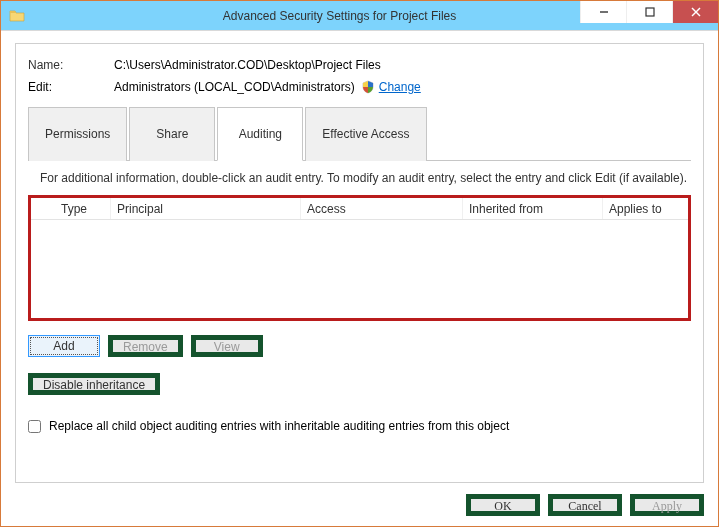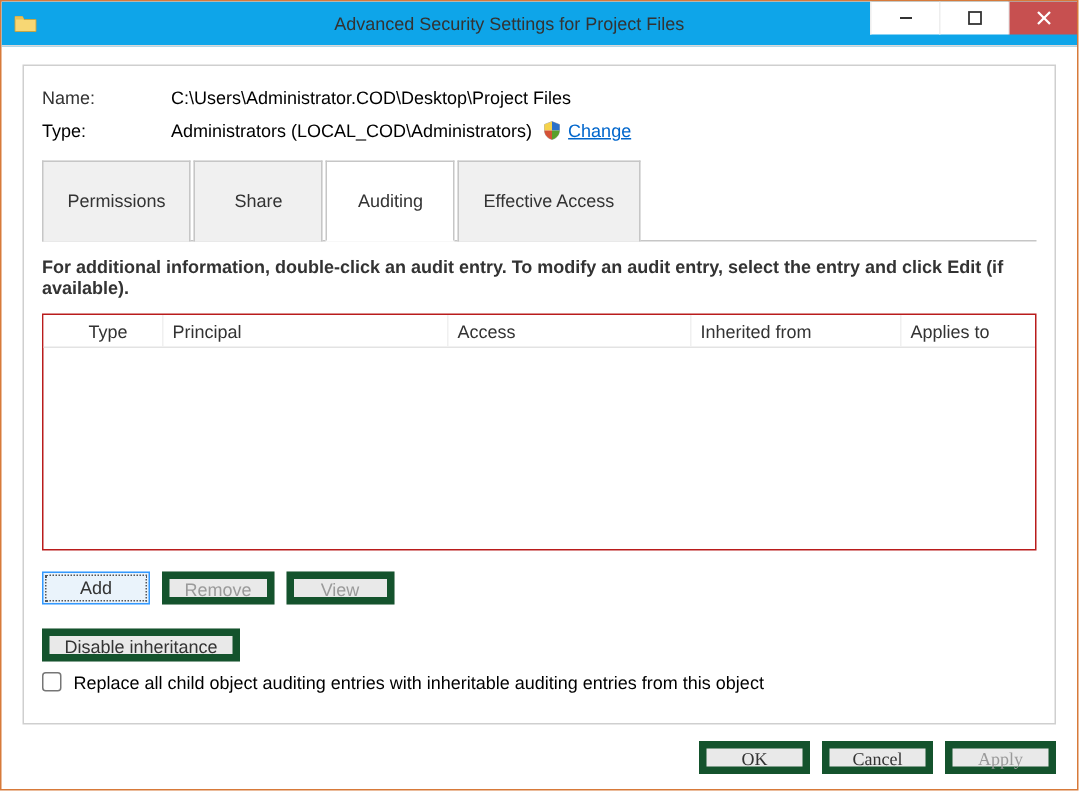"Advanced Security Settings for Project" .titlebar { background: #0ea5e9 -> #7dd3fc }
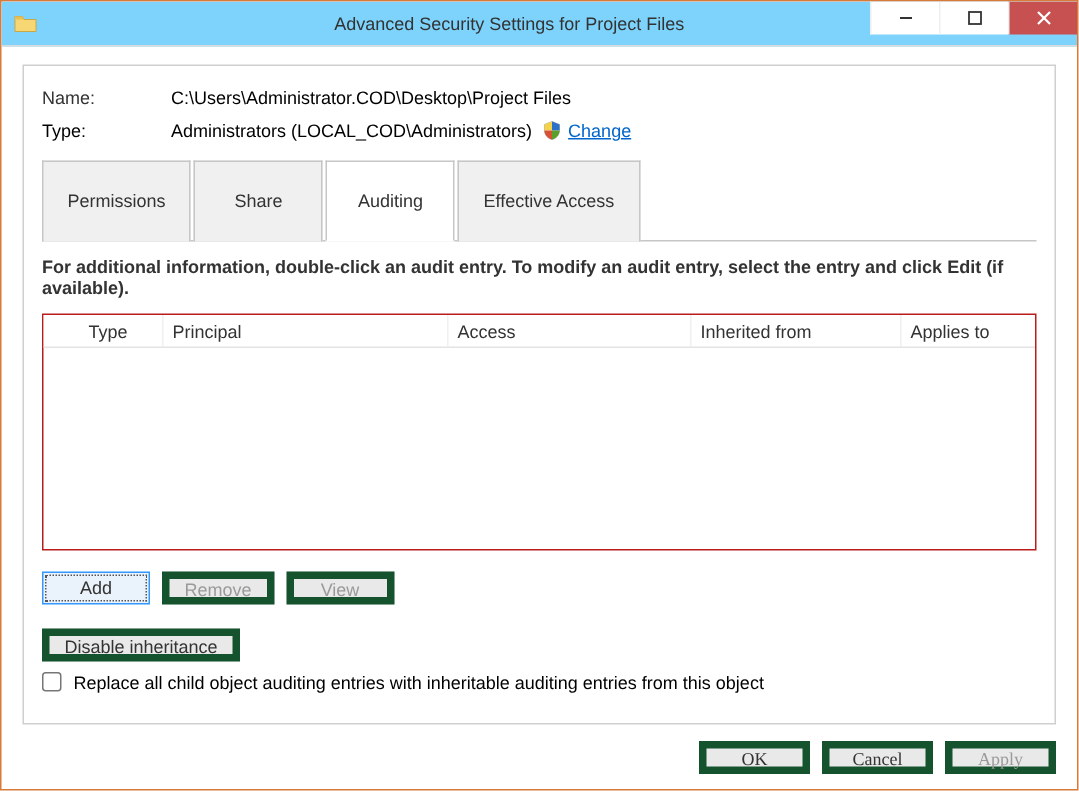"Type:" span.label { text: Type -> Edit }
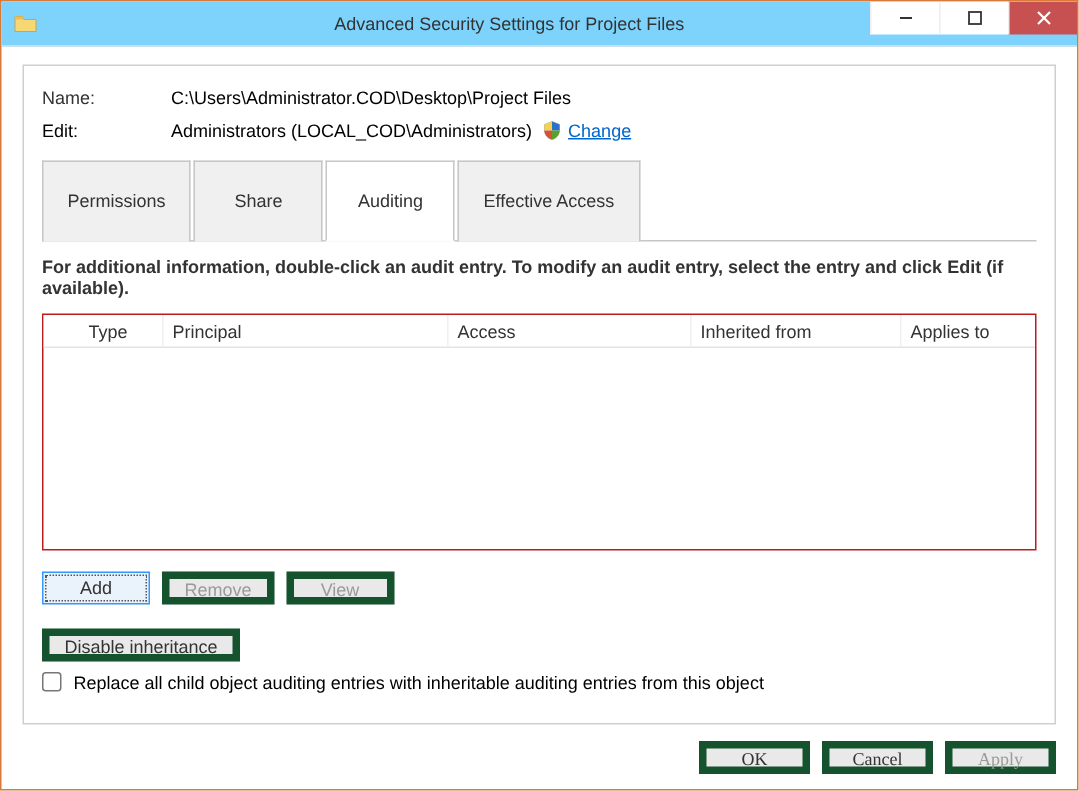"For additional information, double-click" .info { font-weight: bold -> none; margin: 6px 0 10px 0 -> 6px 0 10px 12px }
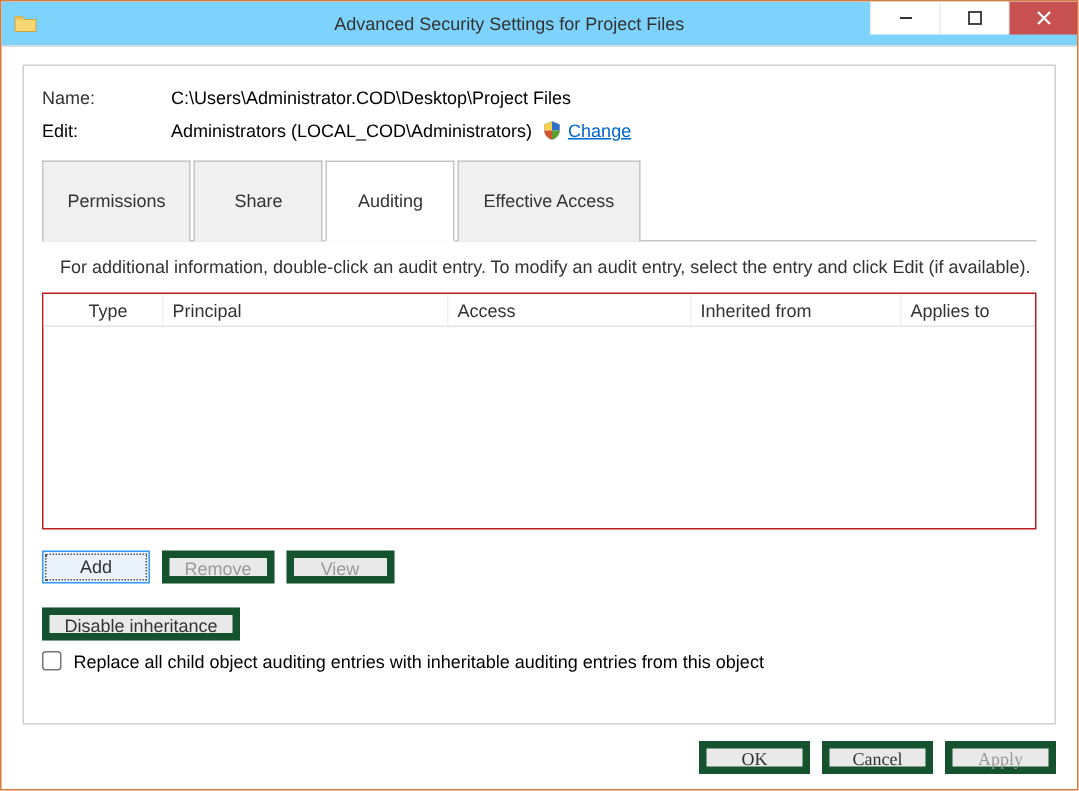"Type" .table { border: 1px solid #b91c1c -> 3px solid #b91c1c; height: 158px -> 126px }
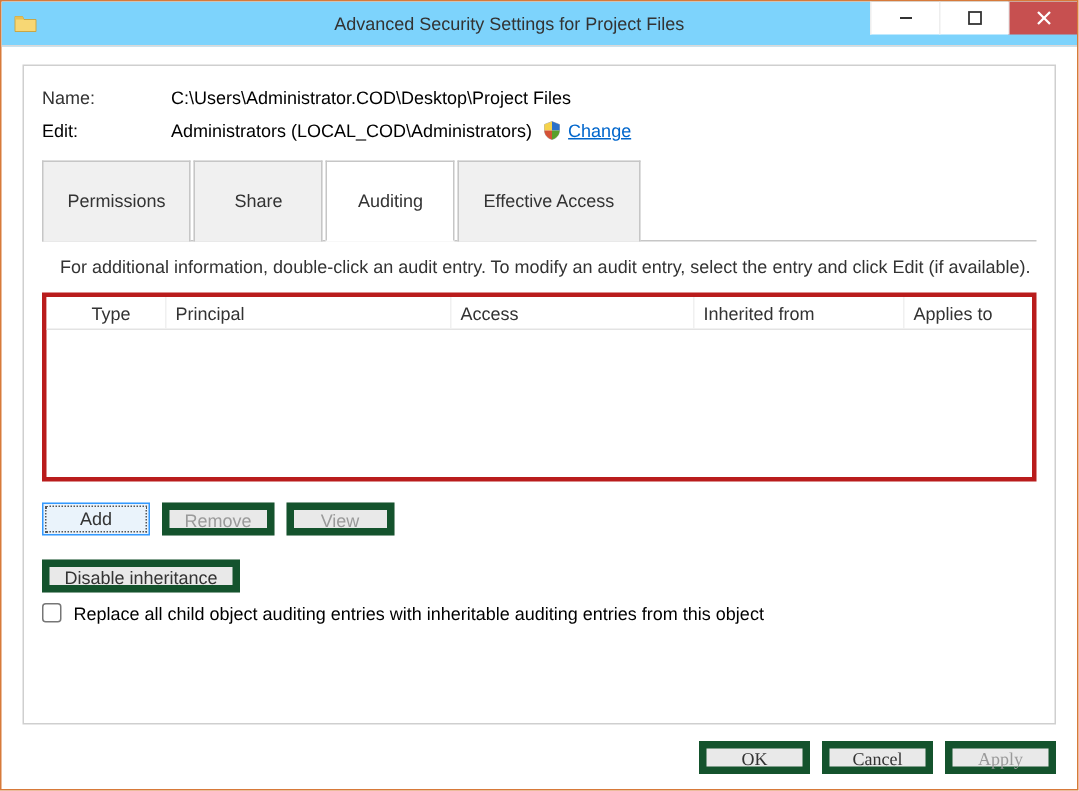"Replace all child object auditing" .chkrow { align-items: flex-start -> center; margin-top: 7px -> 24px }
